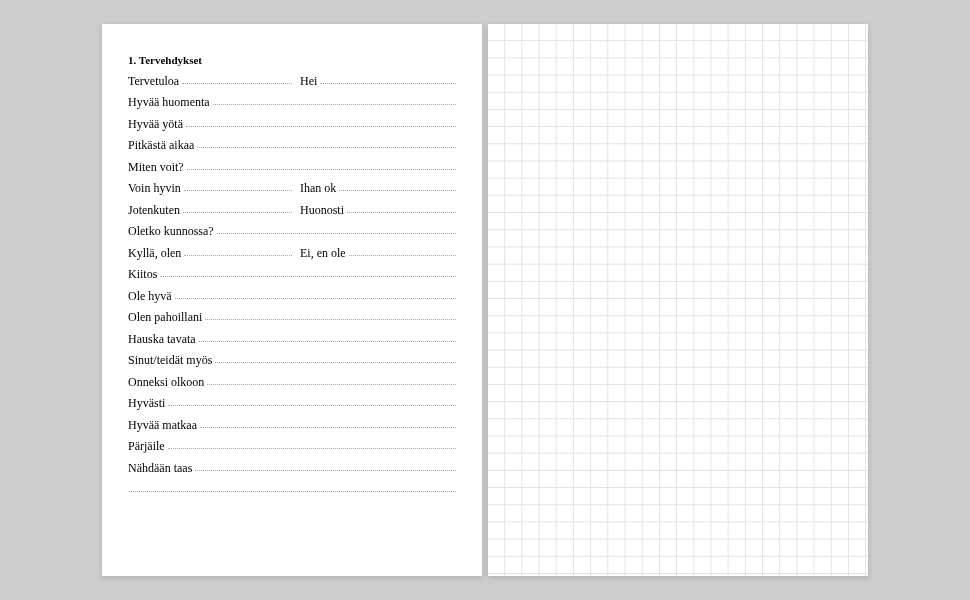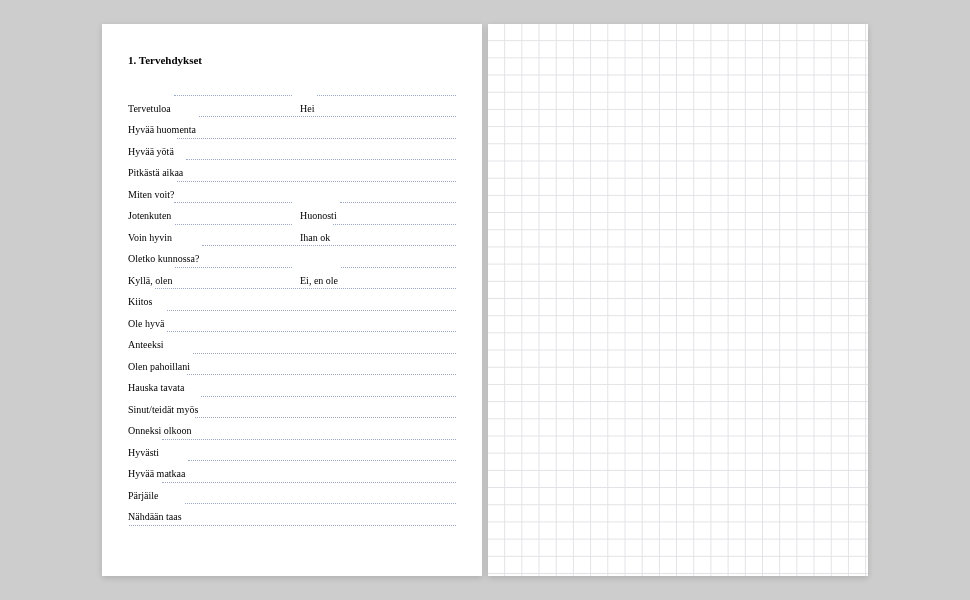"1. Tervehdykset" .heading { margin-bottom: 12px -> 0 }
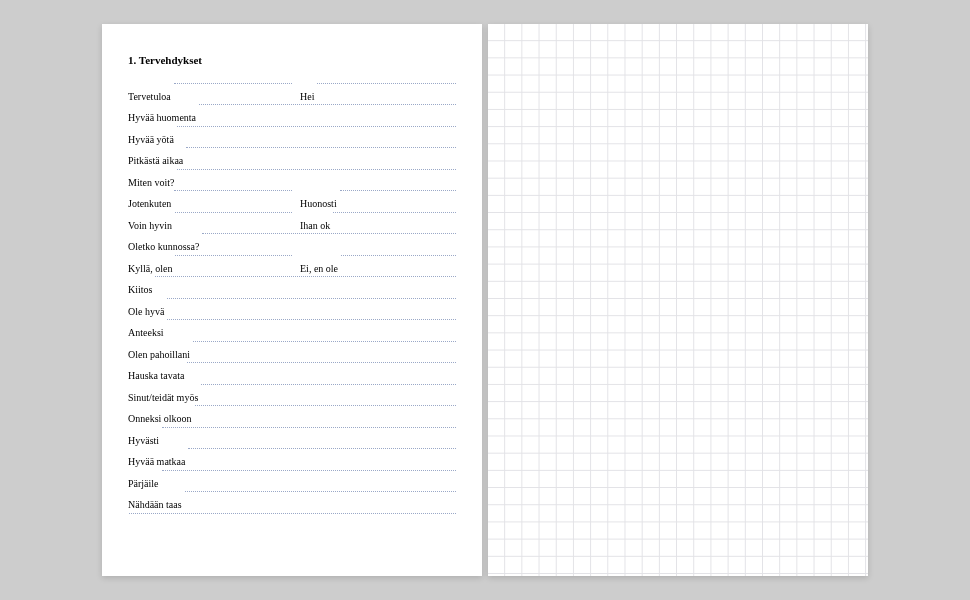"Tervetuloa" .label { font-size: 10px -> 12px; top: 17px -> 2px }
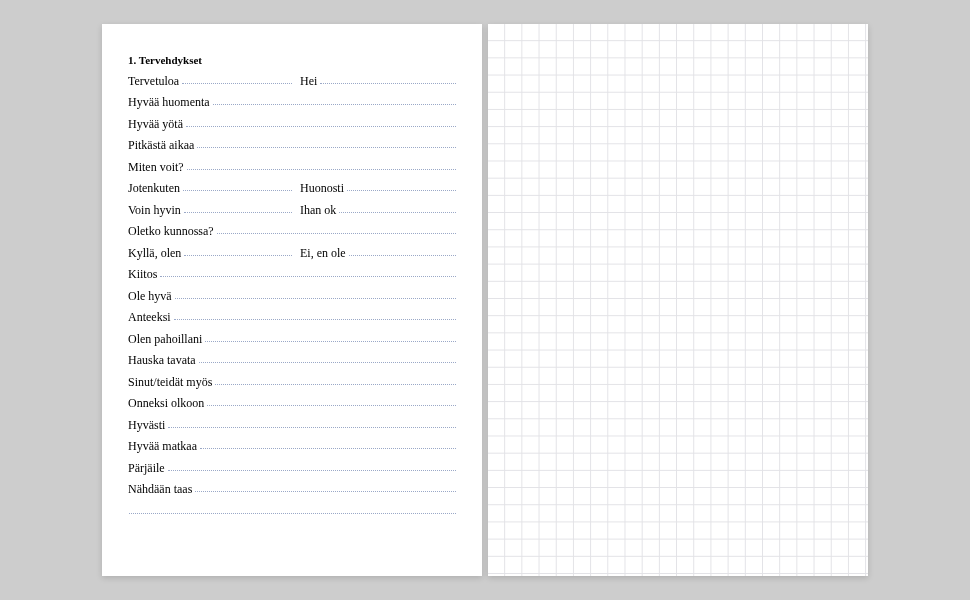"Jotenkuten" div.row { order: before "Voin hyvin" -> after "Voin hyvin" }
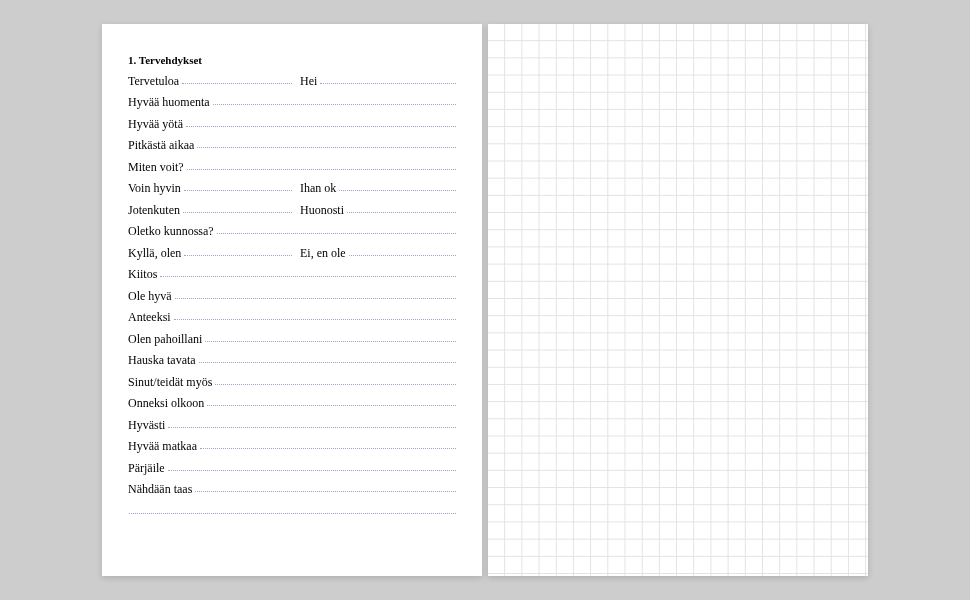"Anteeksi" div.row { html: <div> <div> <span>Anteeksi</span> <span></span> </div> </div> -> none }
